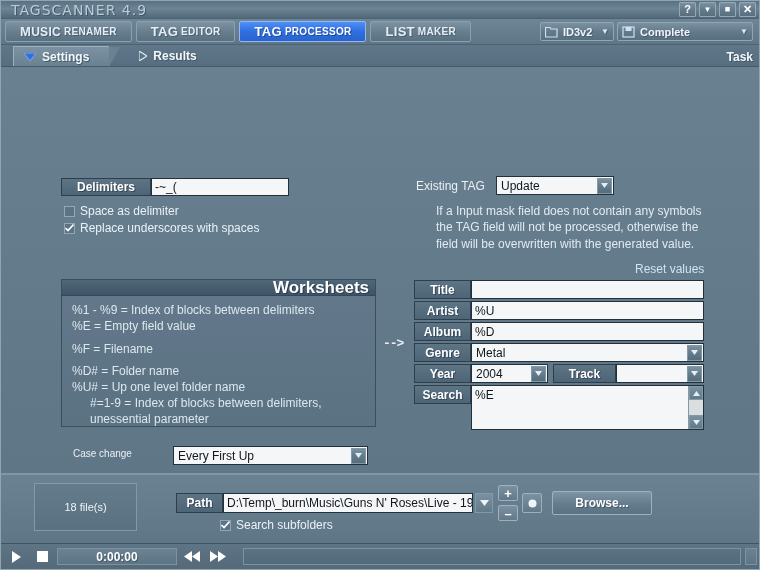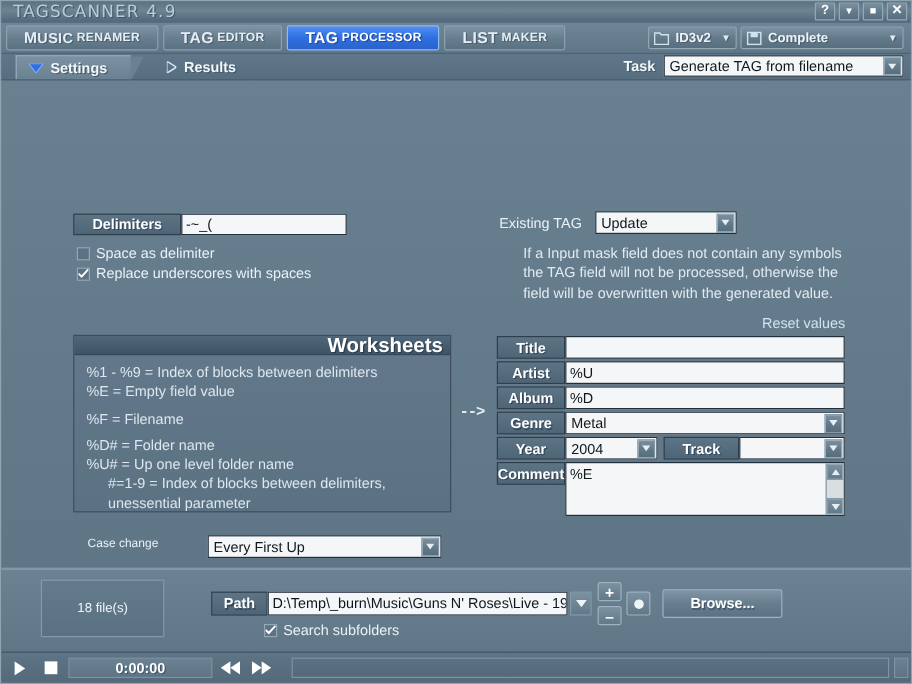"Generate TAG from filename" div.combo { html: <div> <span>Generate TAG from filename</span> <span> <svg> <polygon></polygon> </svg> </span> </div> -> none }
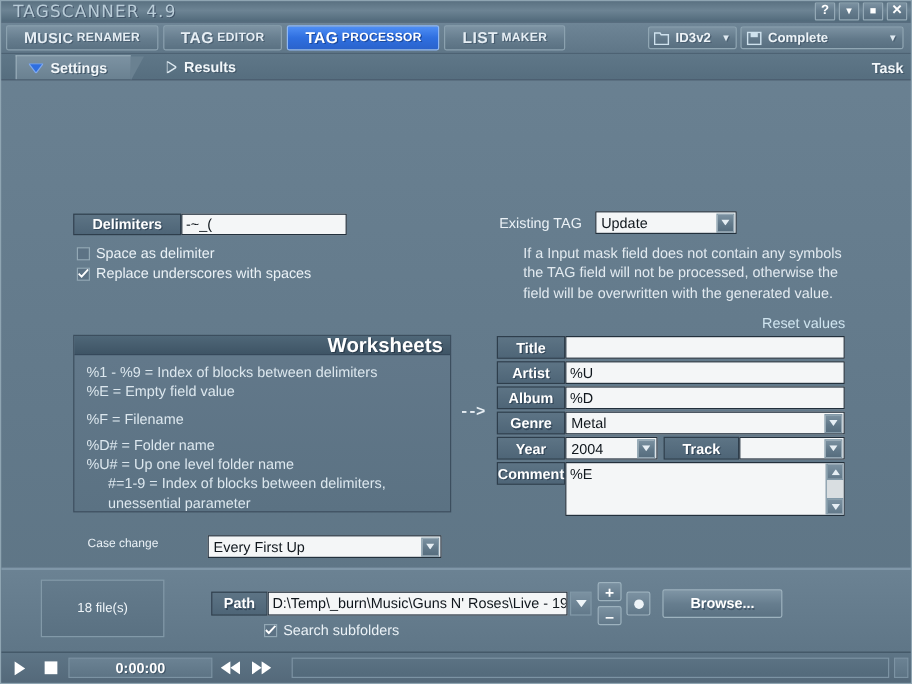"Comment" div.panel-label { text: Comment -> Search }
